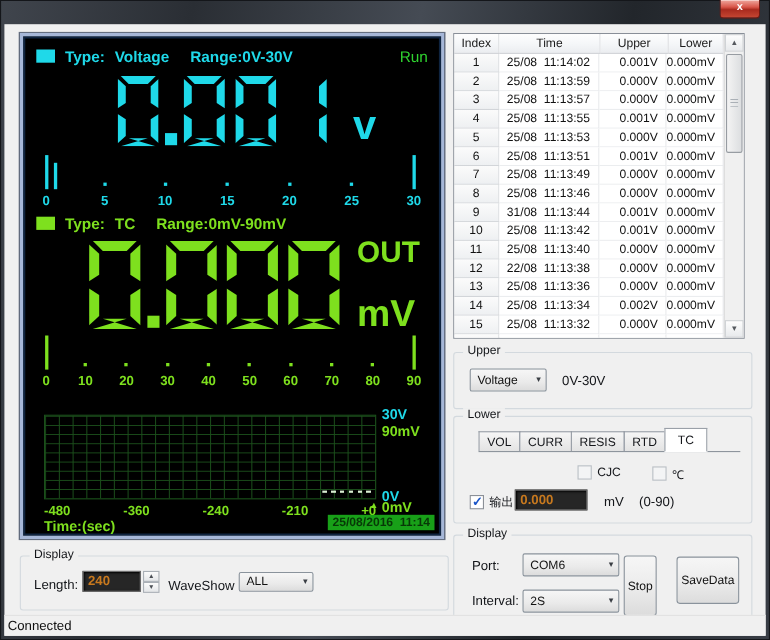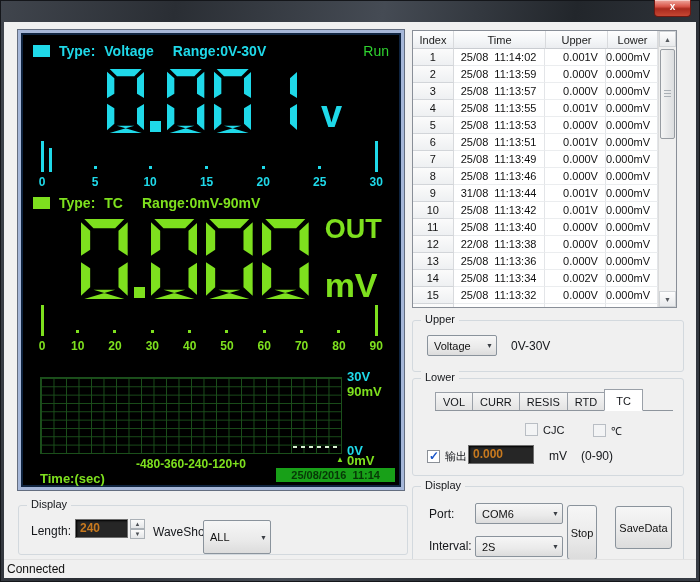"-480" .xlabels { justify-content: center -> space-between }
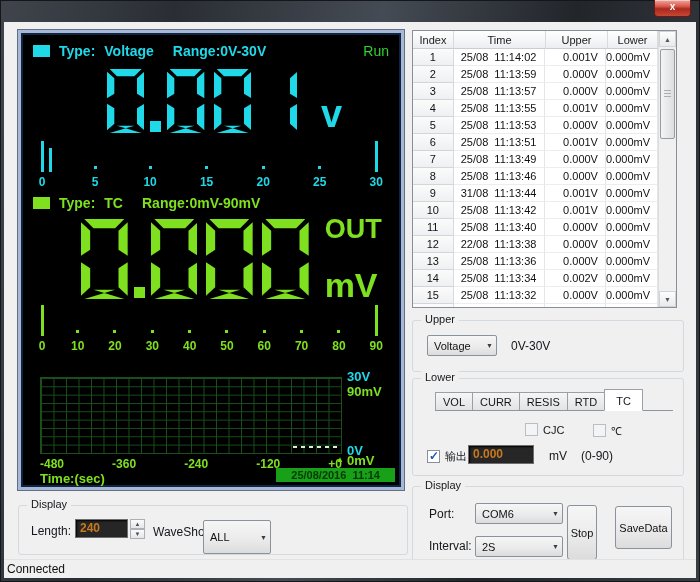"-120" span { text: -120 -> -210 }
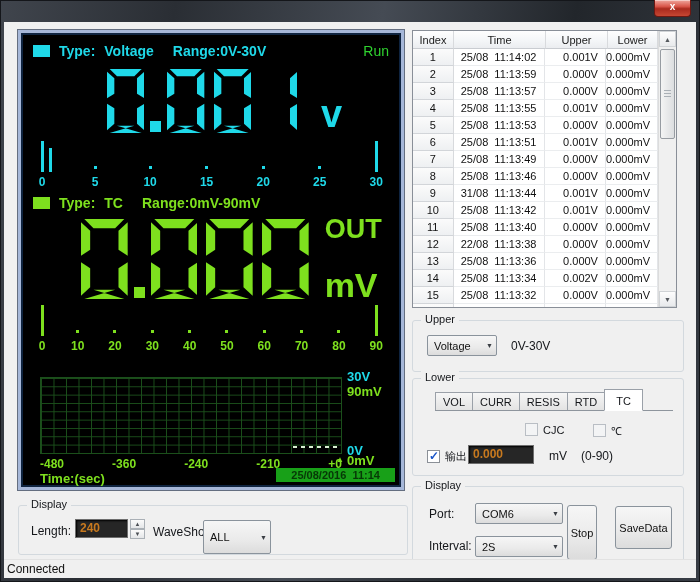"25/08/2016 11:14" .timestamp { padding: 1px 15px -> 1px 4px }
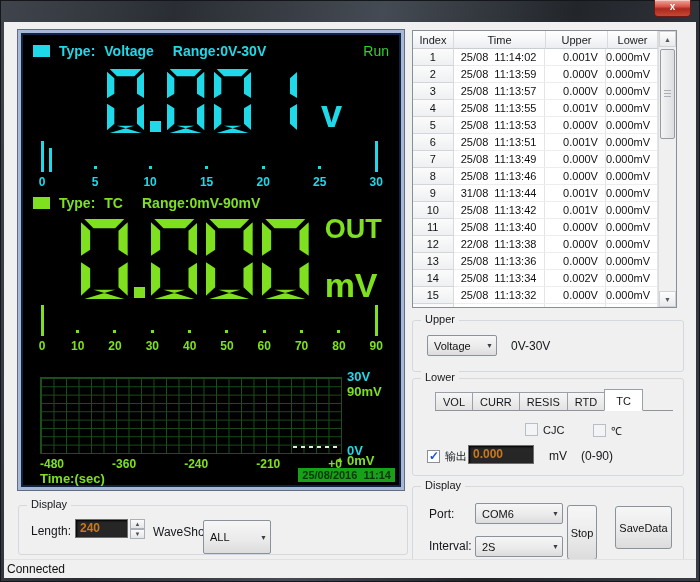"ALL" div.combo { height: 34px -> 18px; left: 184px -> 198px }
